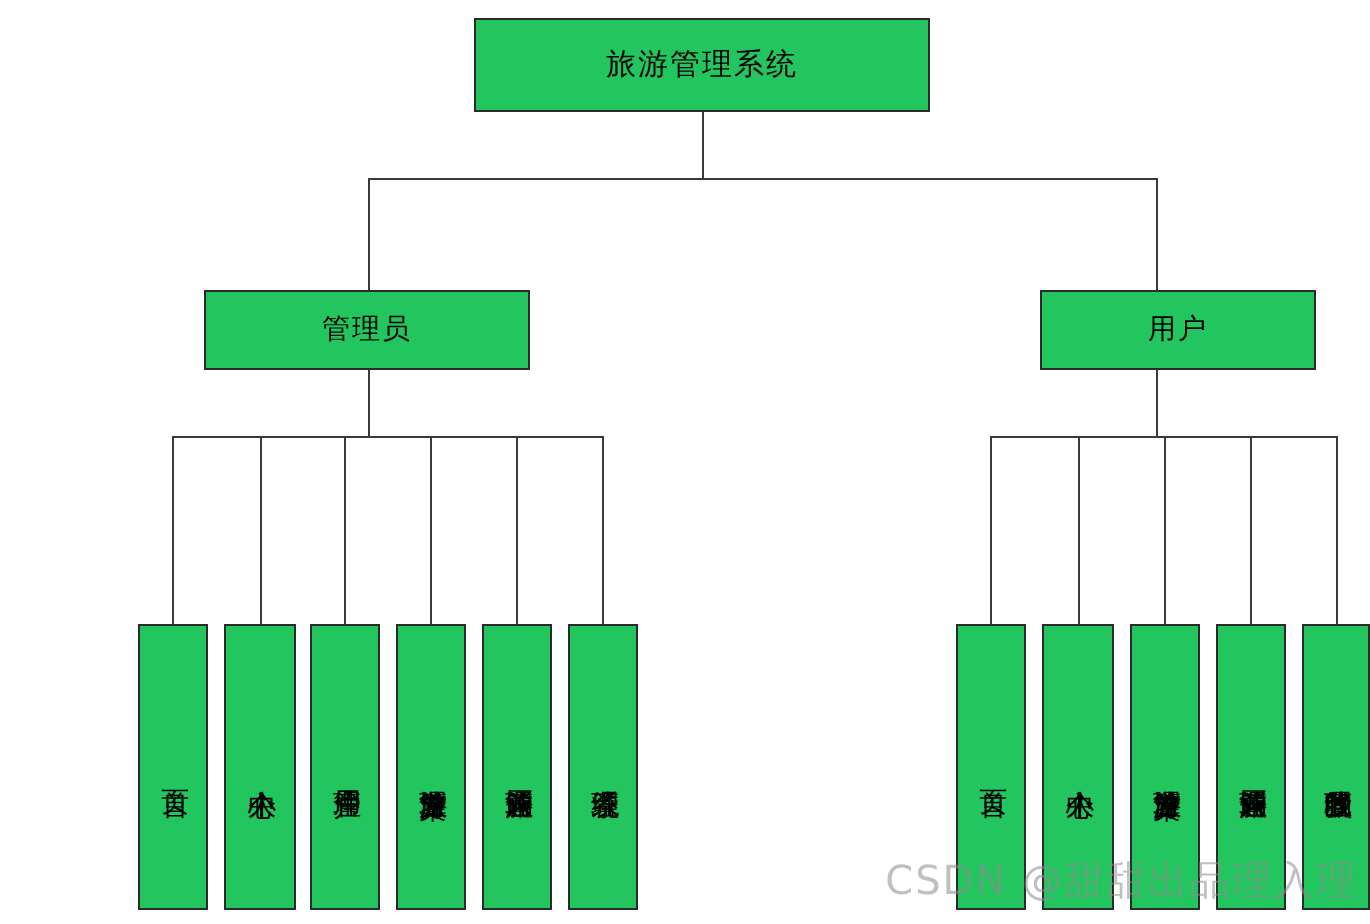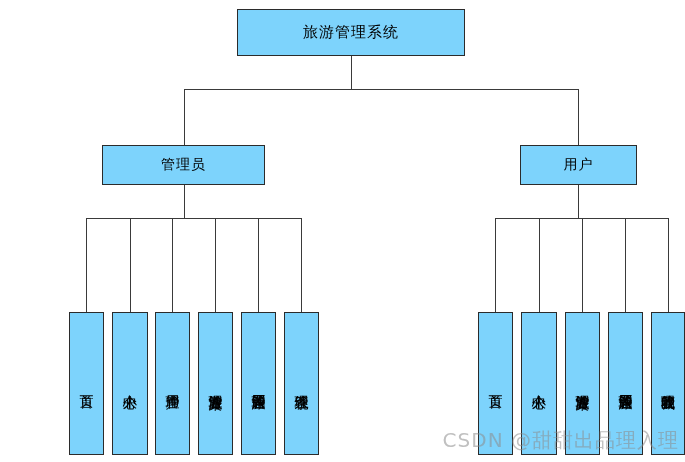"旅游管理系统" .node { background: #7dd3fc -> #22c55e }
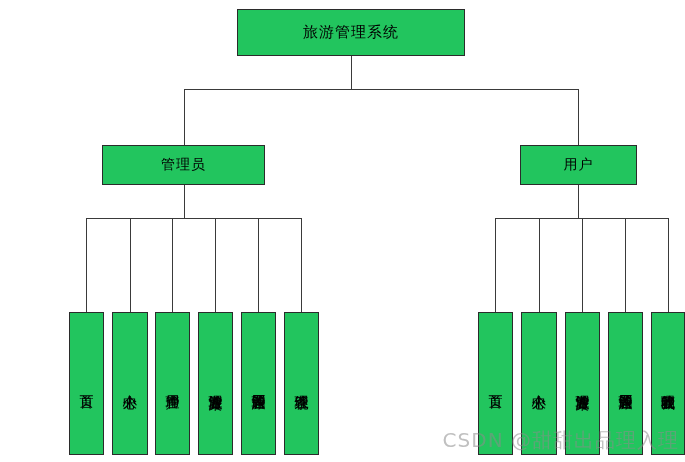"用户" .node.branch.user { width: 117px -> 138px }
